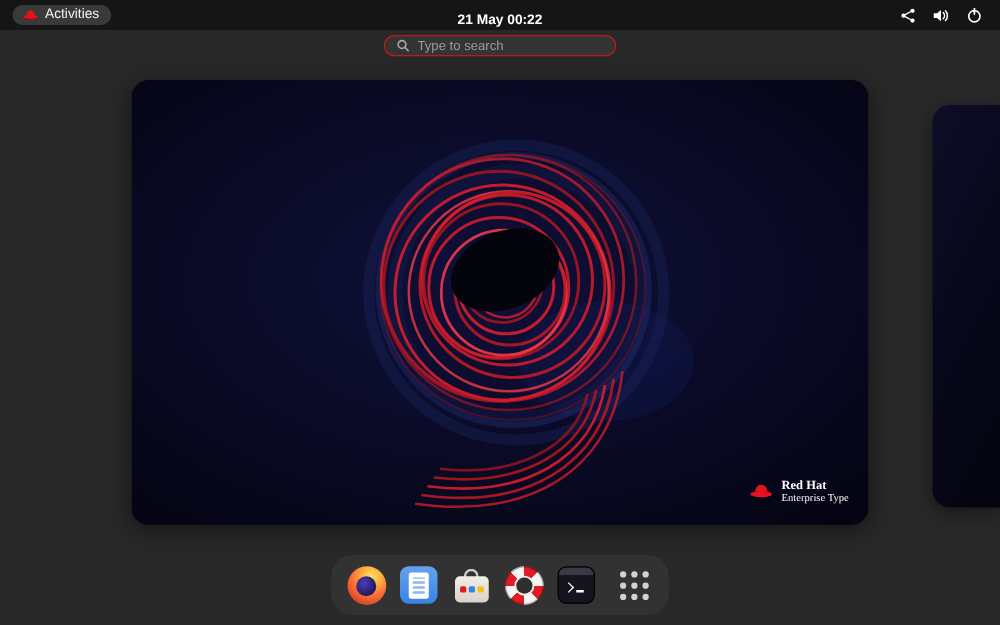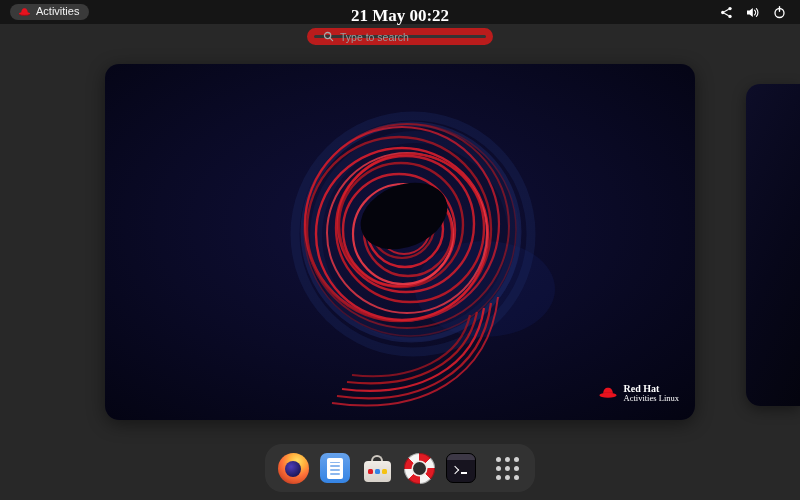"21 May 00:22" .clock { font-family: Liberation Serif, serif -> Liberation Sans, sans-serif; font-size: 17px -> 11px }
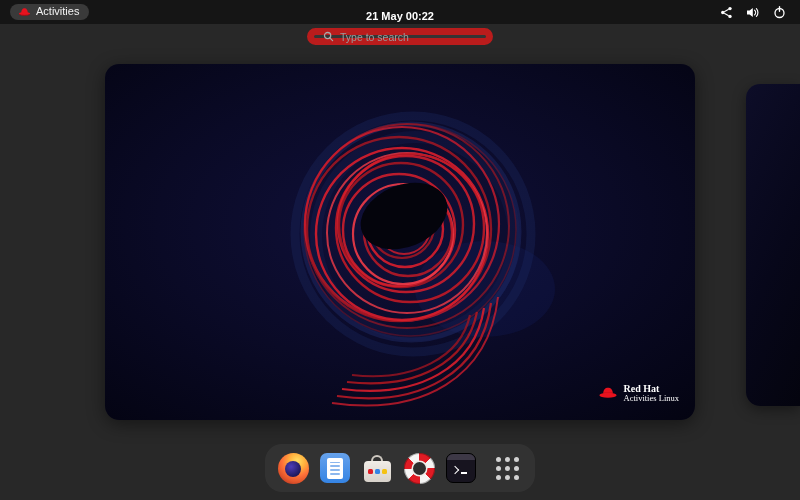"Type to search" .search-bar { border: 7px solid #b91c1c -> 1px solid #b91c1c }
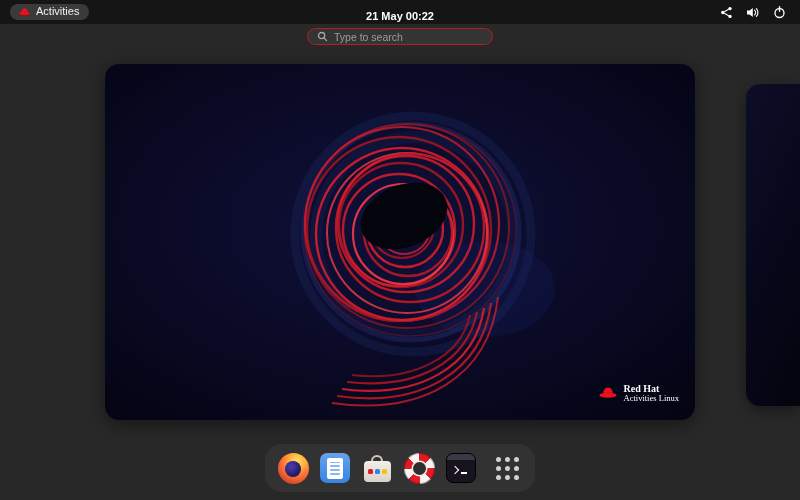"Activities Linux" span.brand-line2 { text: Activities Linux -> Enterprise Type }
